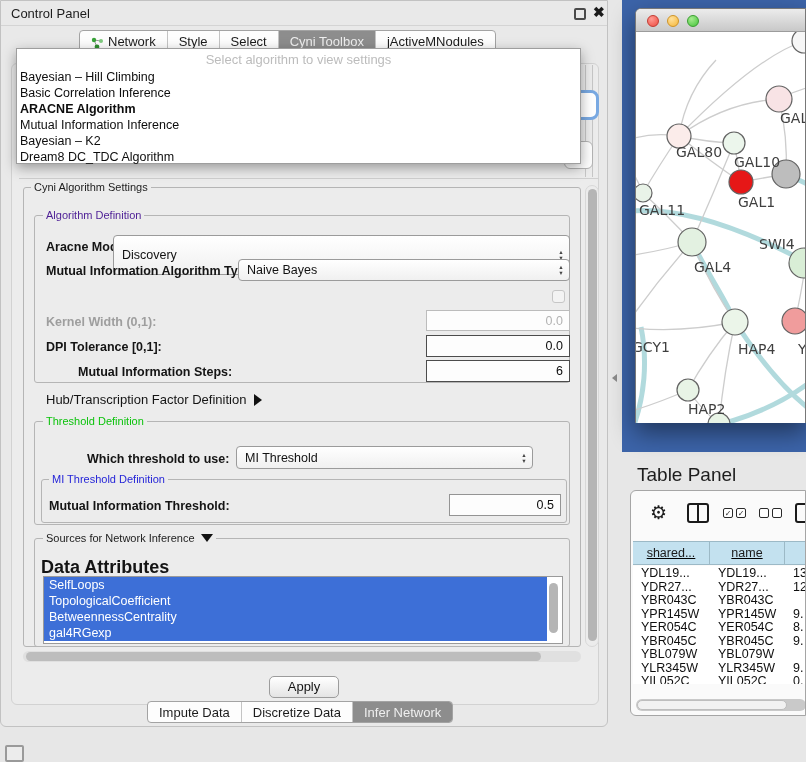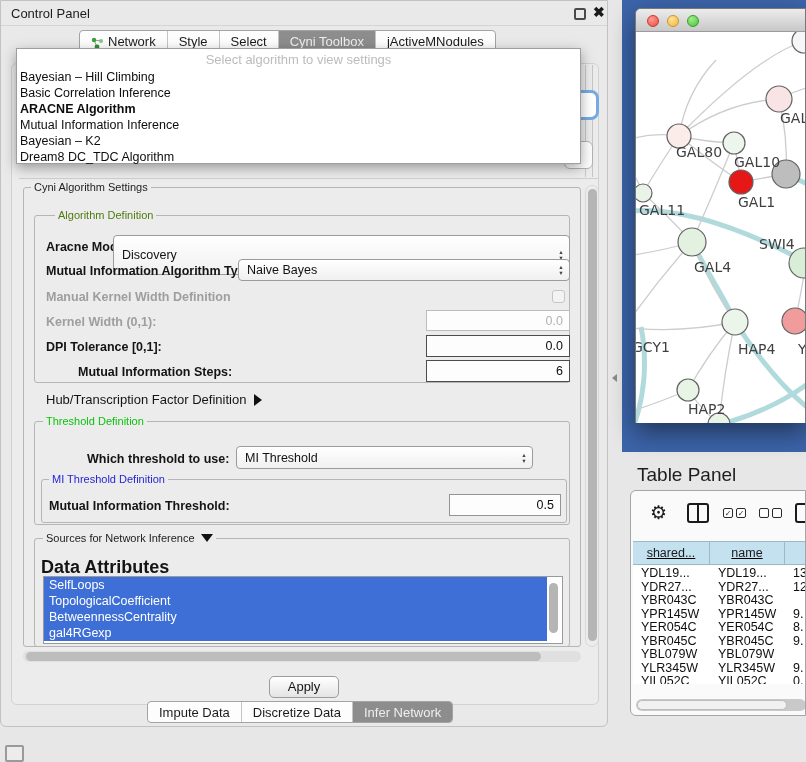"Algorithm Definition" div.abs { color: #4d7c0f -> #4c1d95; left: 54px -> 42px }
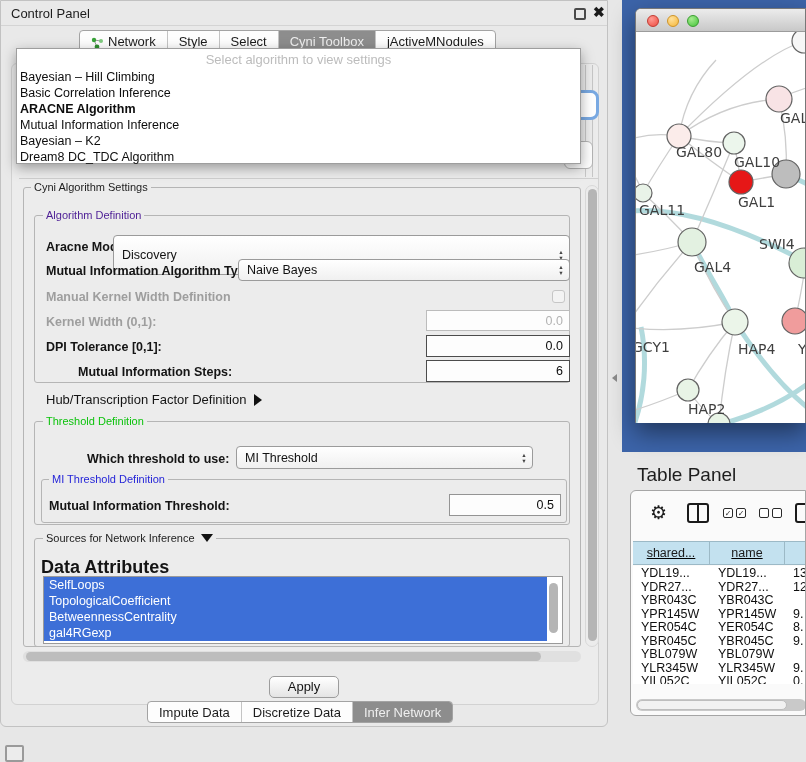"Manual Kernel Width Definition" div.abs { html: <div>Manual Kernel Width Definition</div> -> none }
